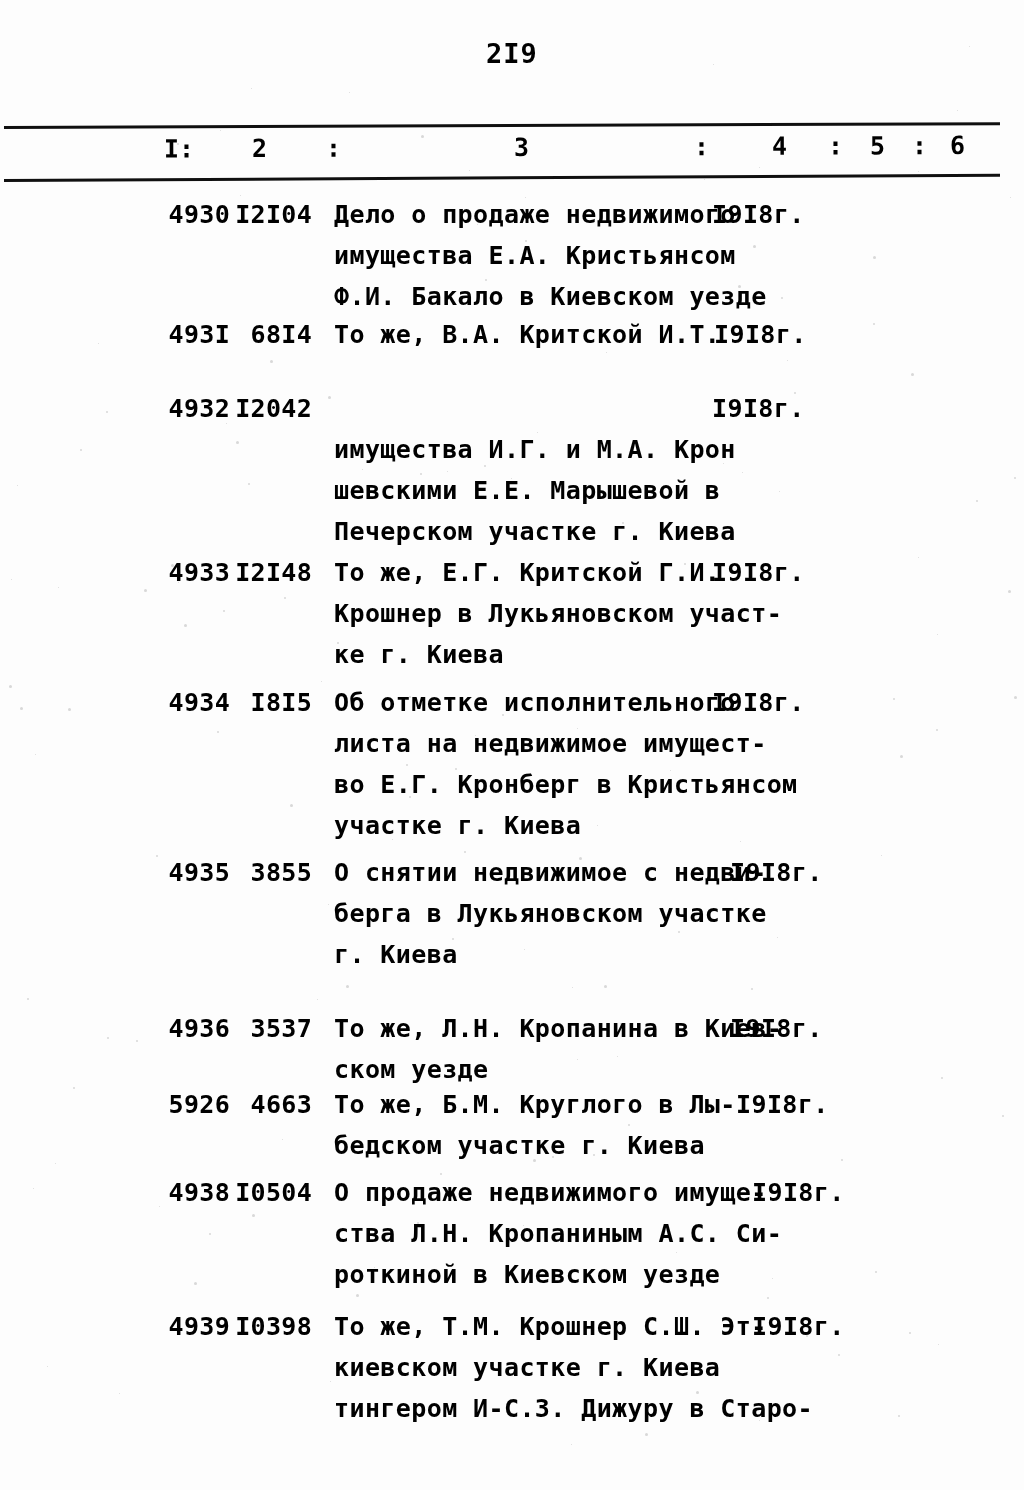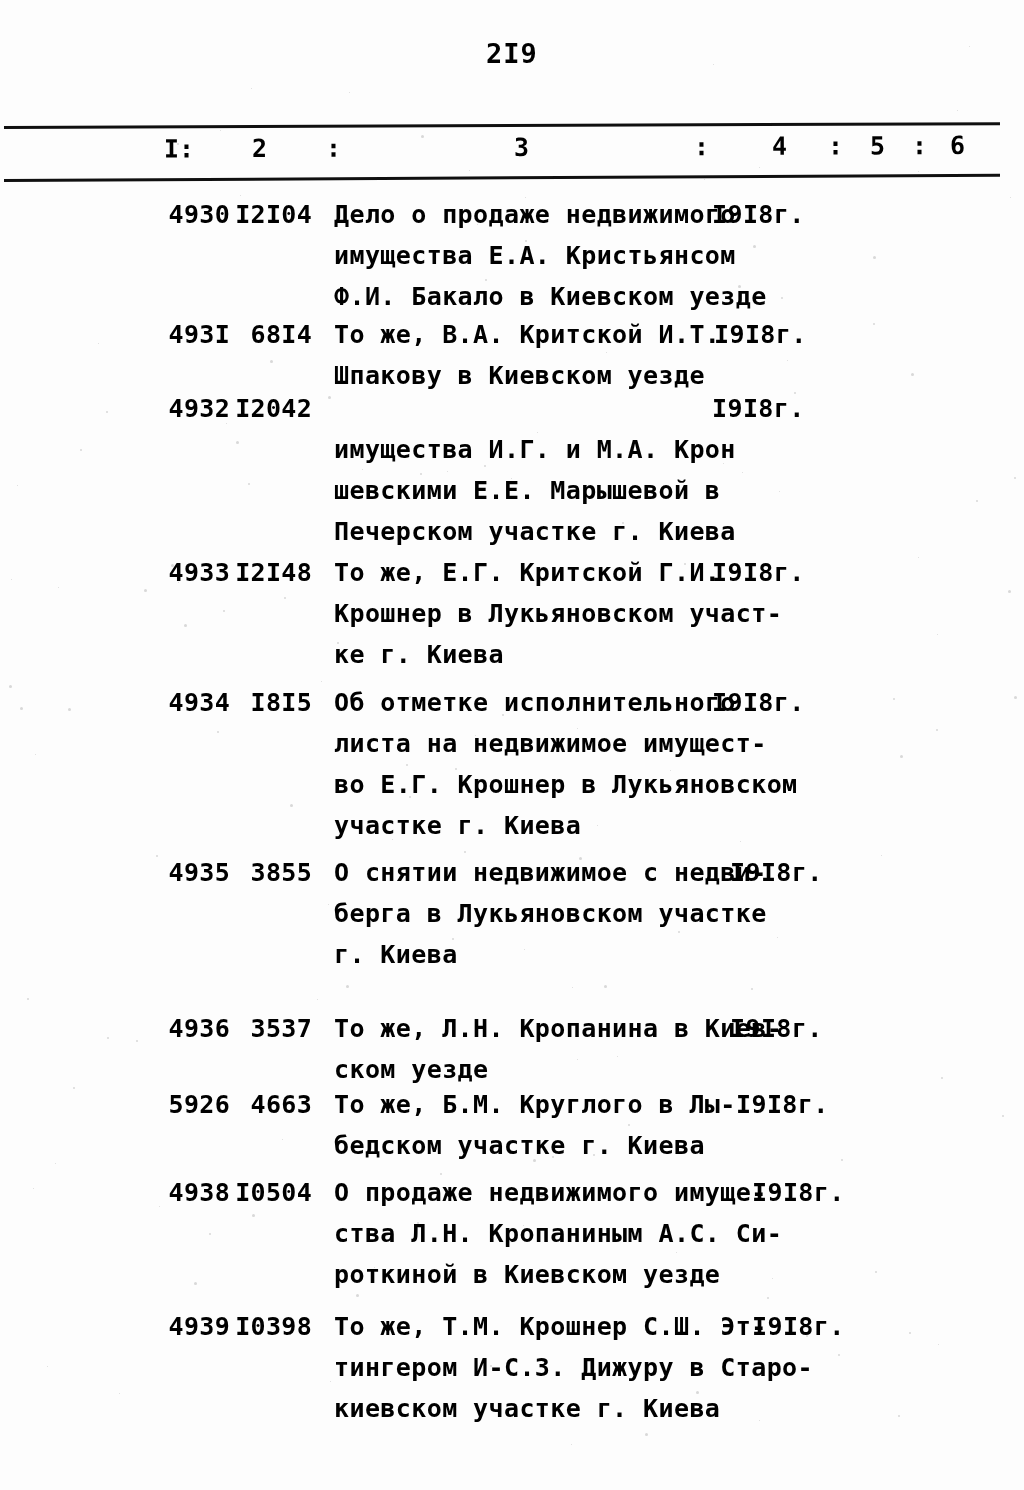"Шпакову в Киевском уезде" div.line { html: <div> <div>Шпакову в Киевском уезде</div> </div> -> none }
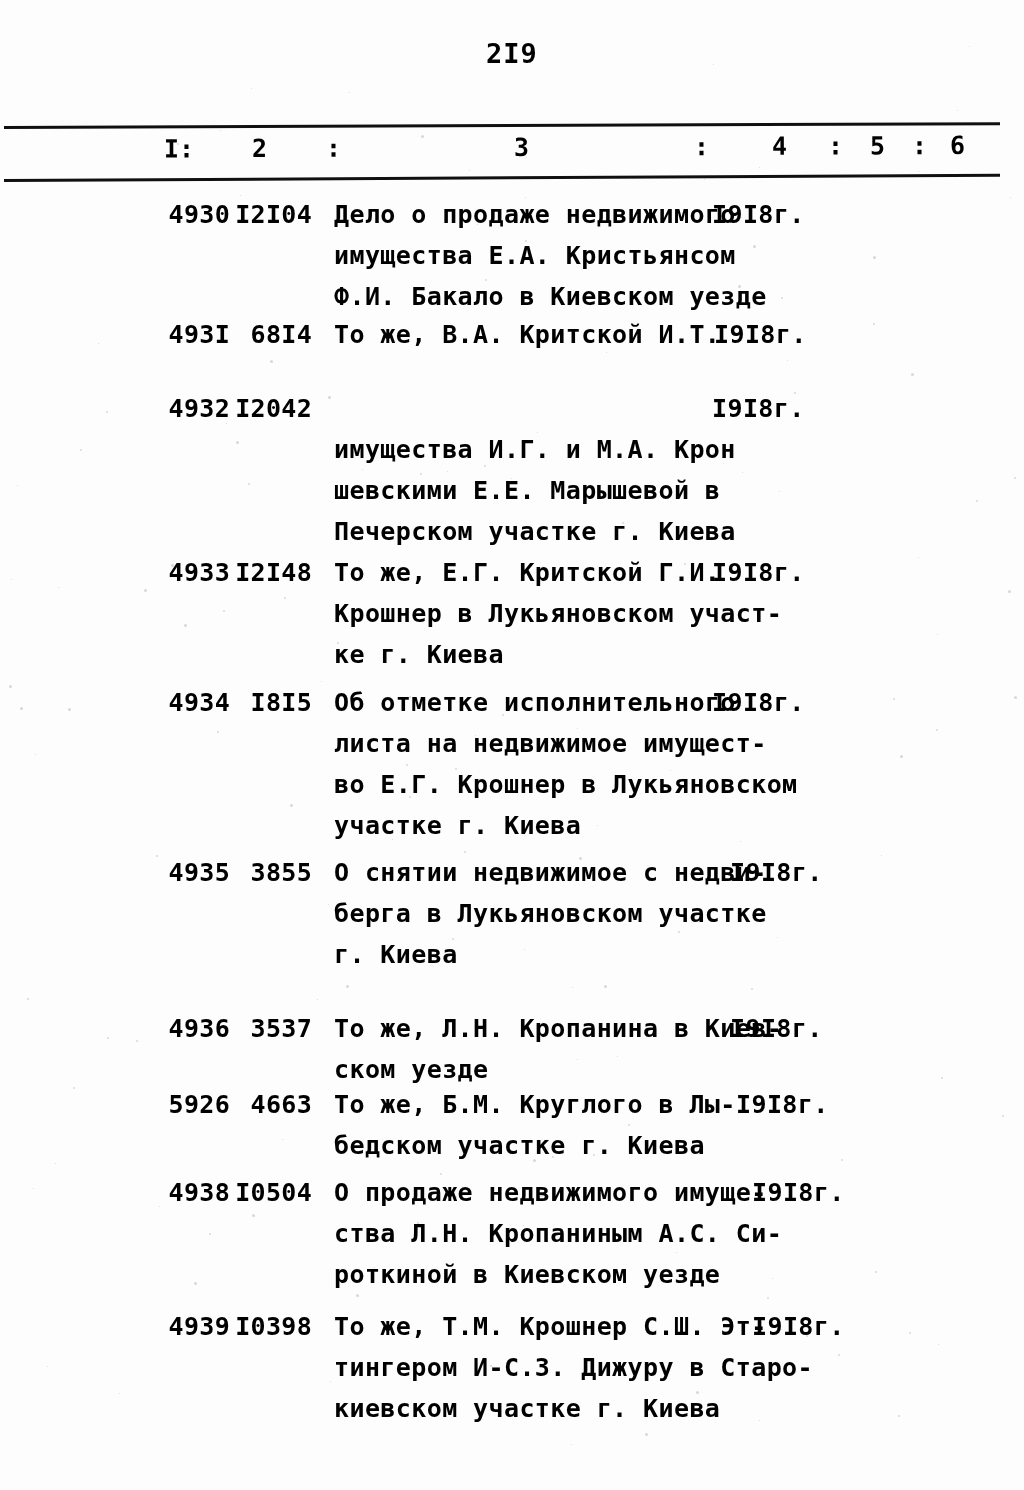"во Е.Г. Крошнер в Лукьяновском" div.col-desc { text: Крошнер в Лукьяновском -> Кронберг в Кристьянсом }
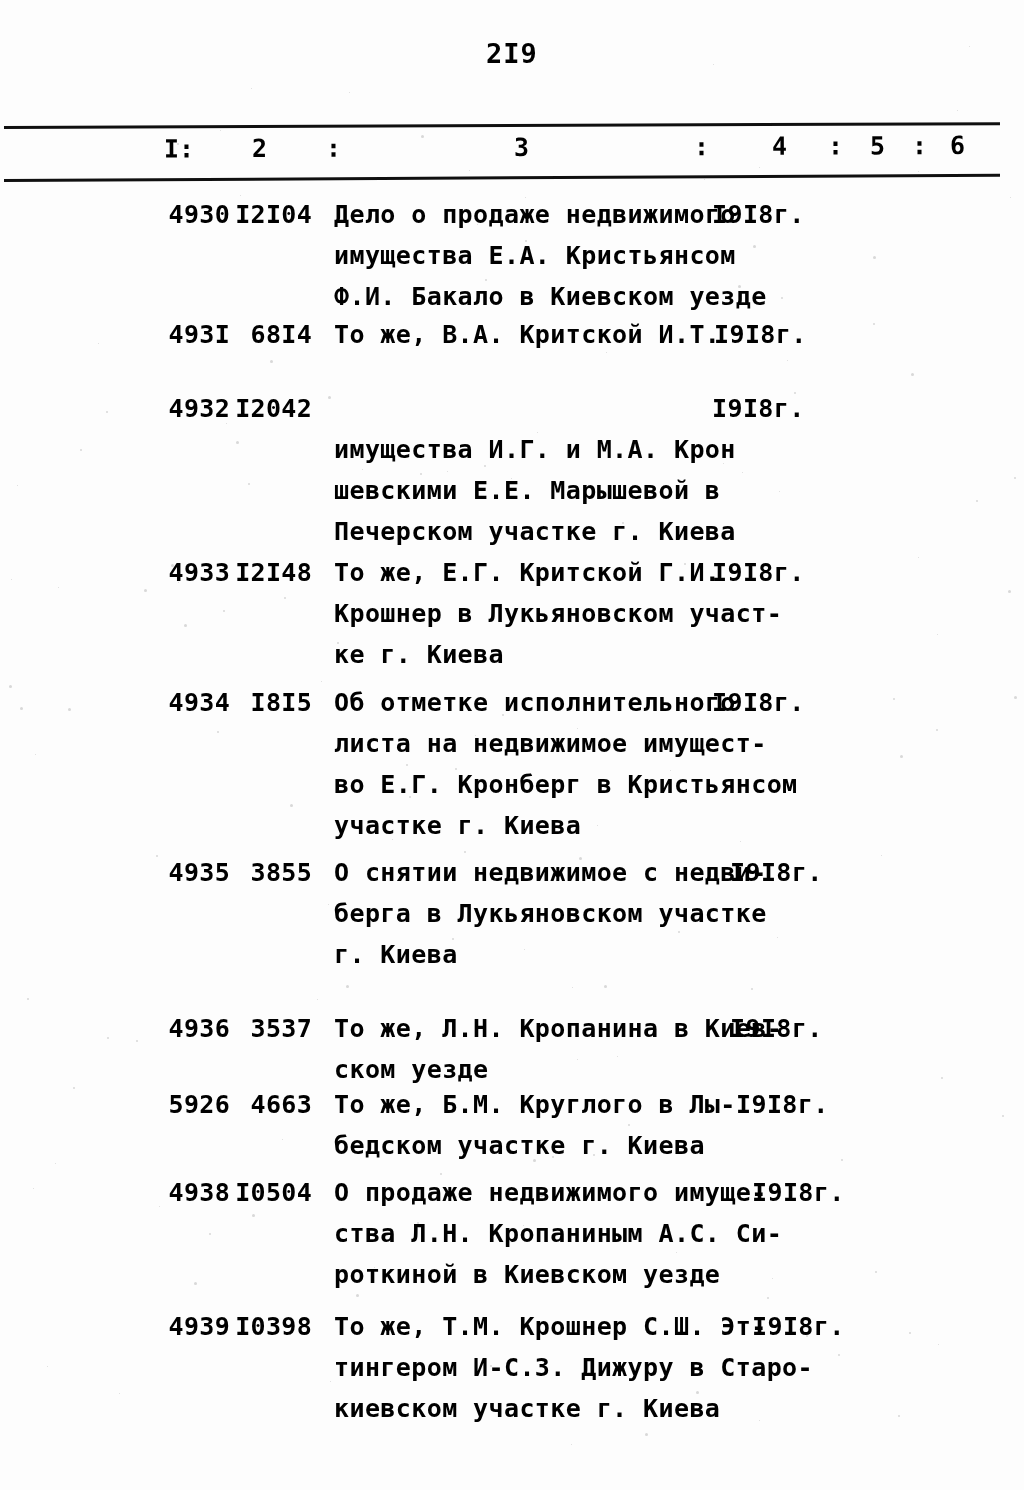"тингером И-С.З. Дижуру в Старо-" div.line { order: before "киевском участке г. Киева" -> after "киевском участке г. Киева" }
